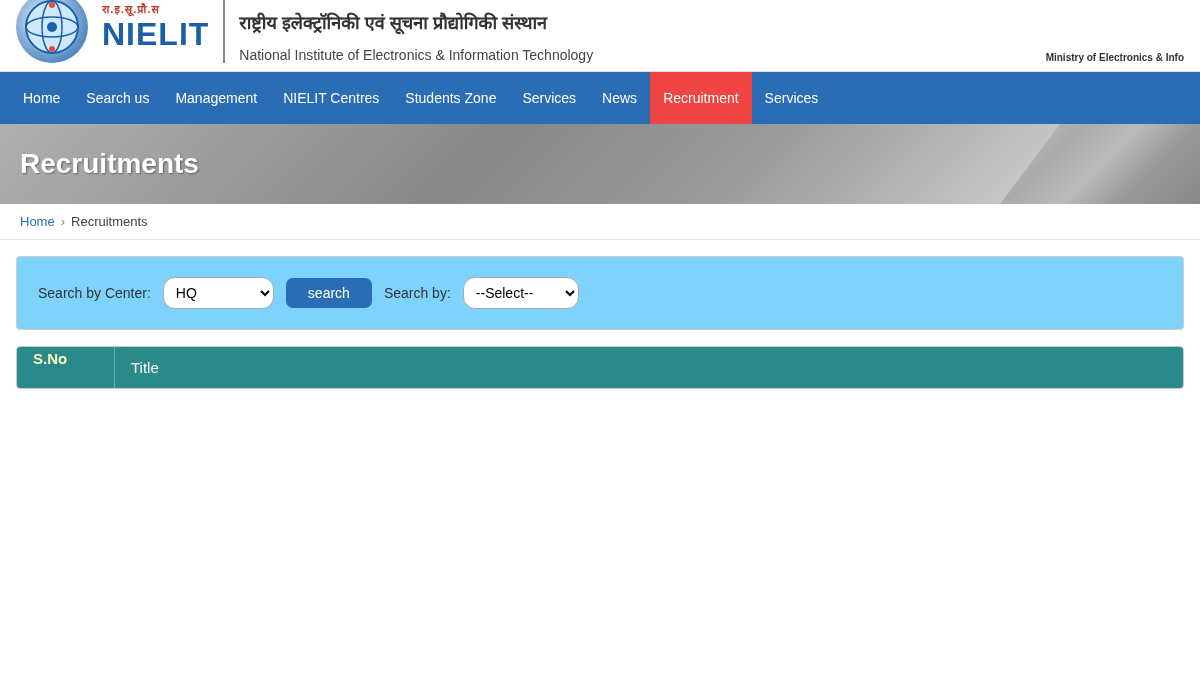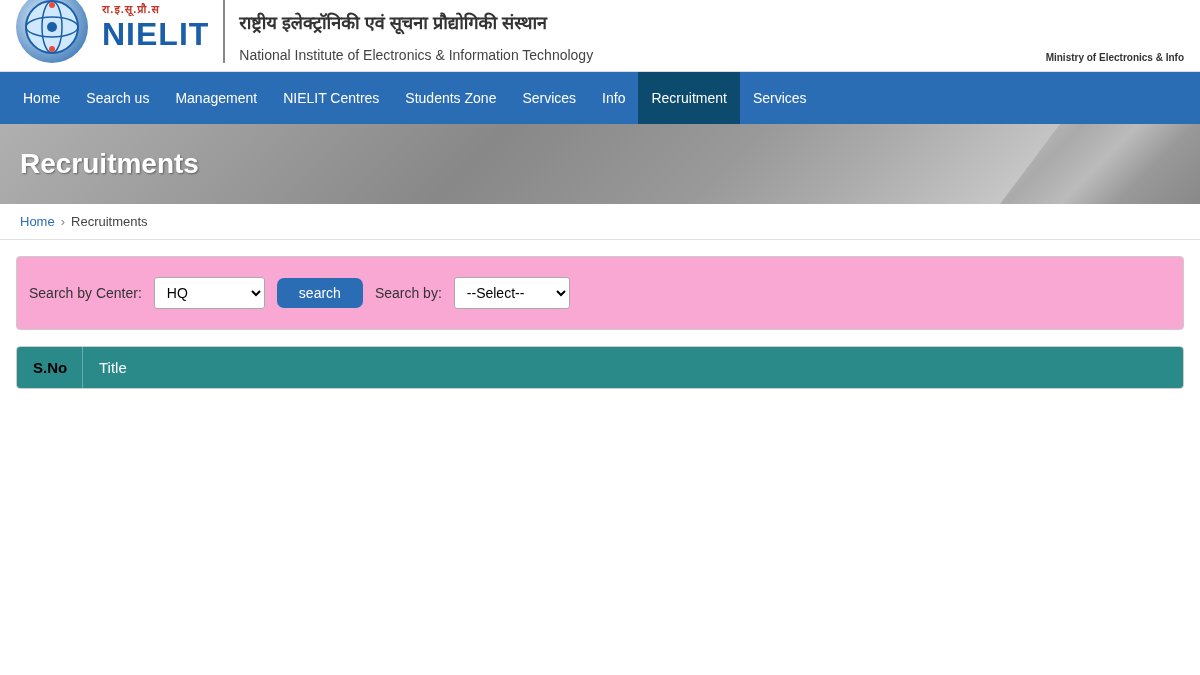"Info" a { text: Info -> News }
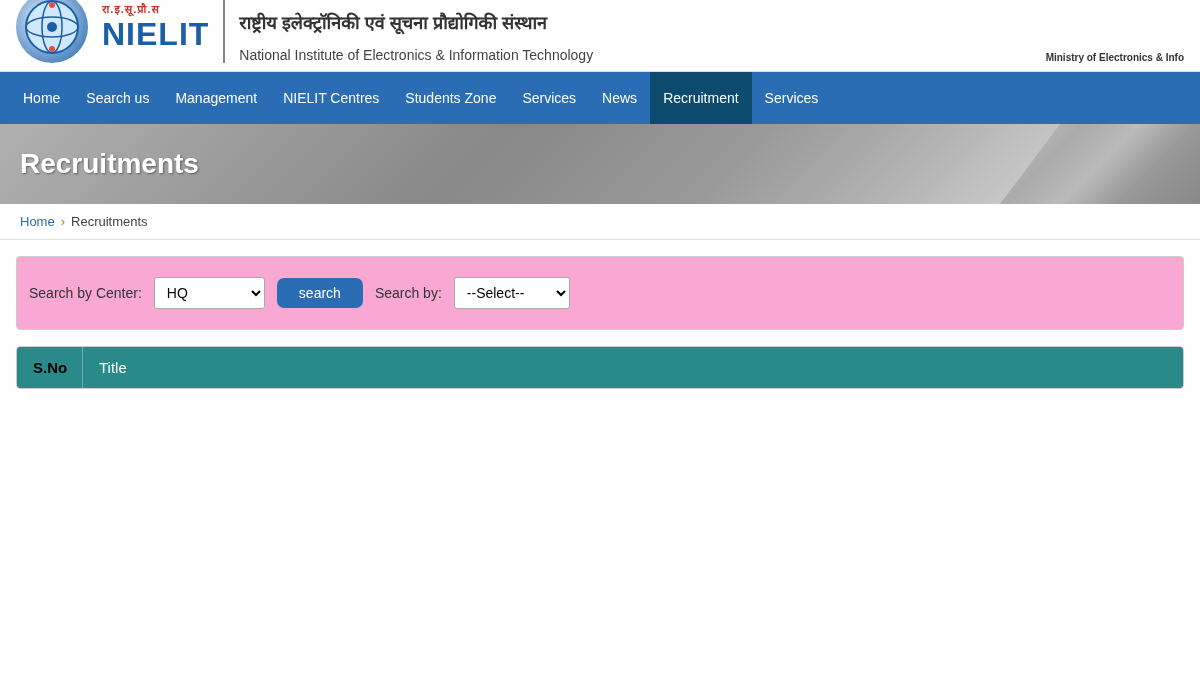"Recruitment" .navbar a.active { background: #0c4a6e -> #ef4444 }
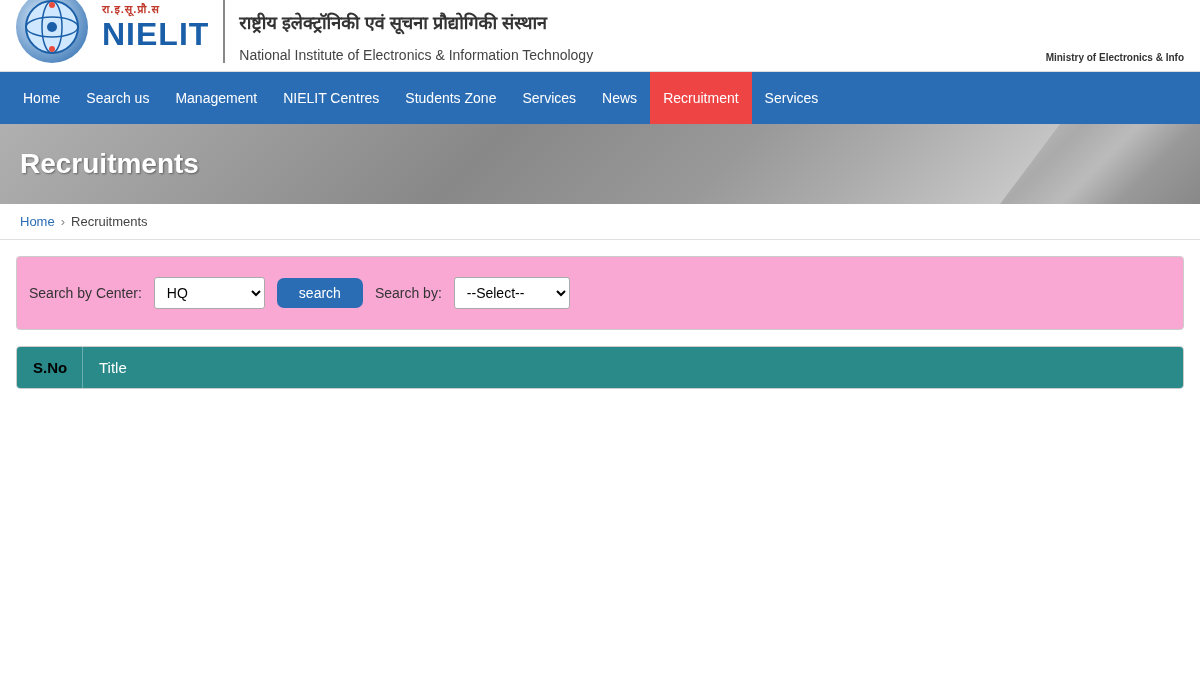"Search by Center:" .search-section { background: #f9a8d4 -> #7dd3fc; padding: 20px 12px -> 20px 21px }
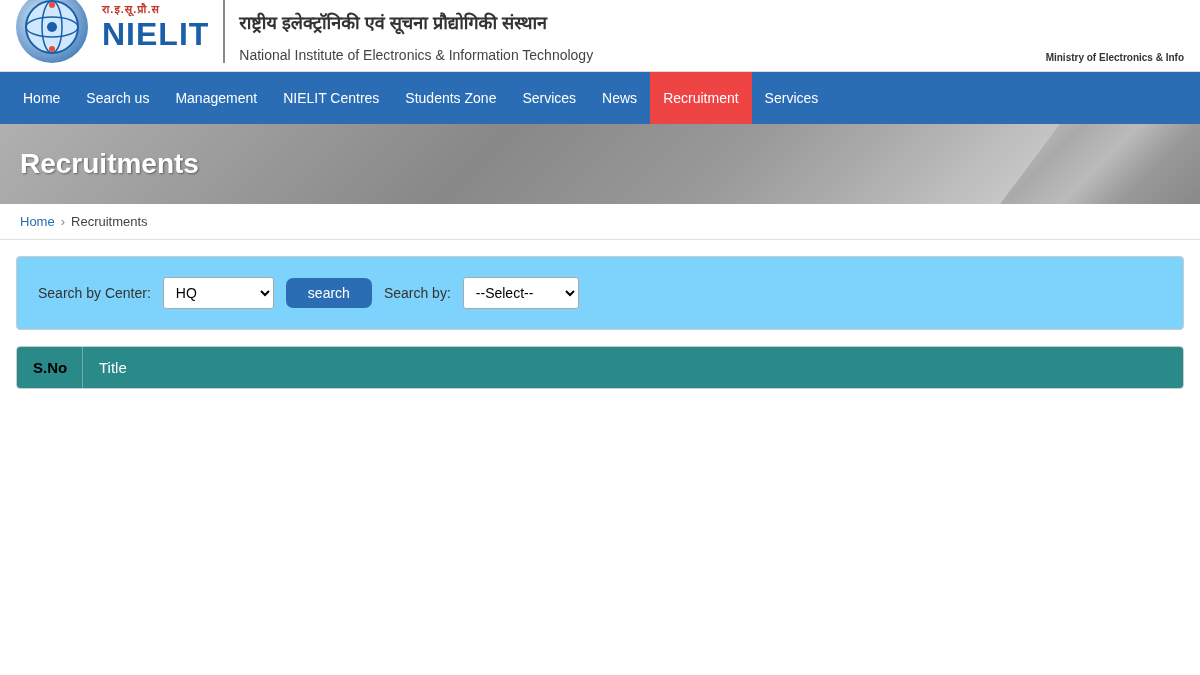"HQ" .search-section select { border-radius: 3px -> 12px }
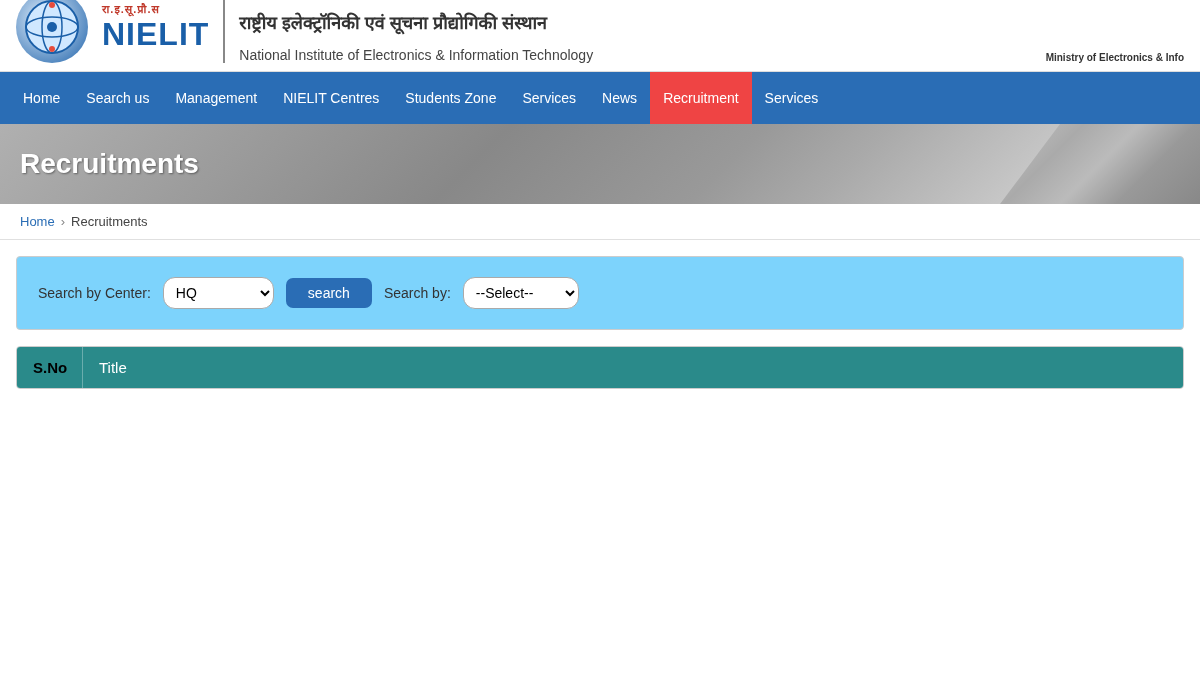"S.No" .table-header .col-sno { color: #000000 -> #fef9c3; padding: 12px 16px -> 3px 16px; width: 66px -> 98px }
